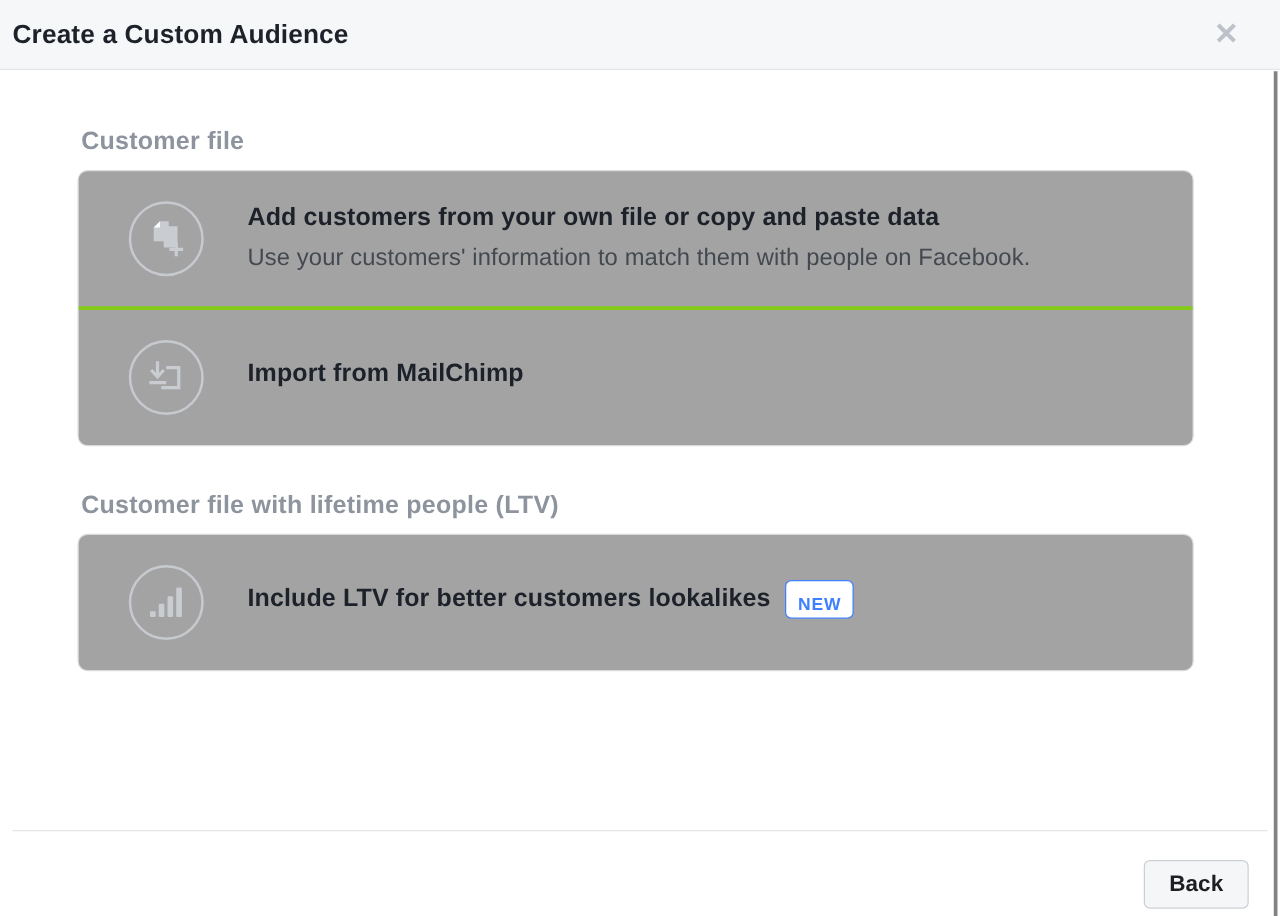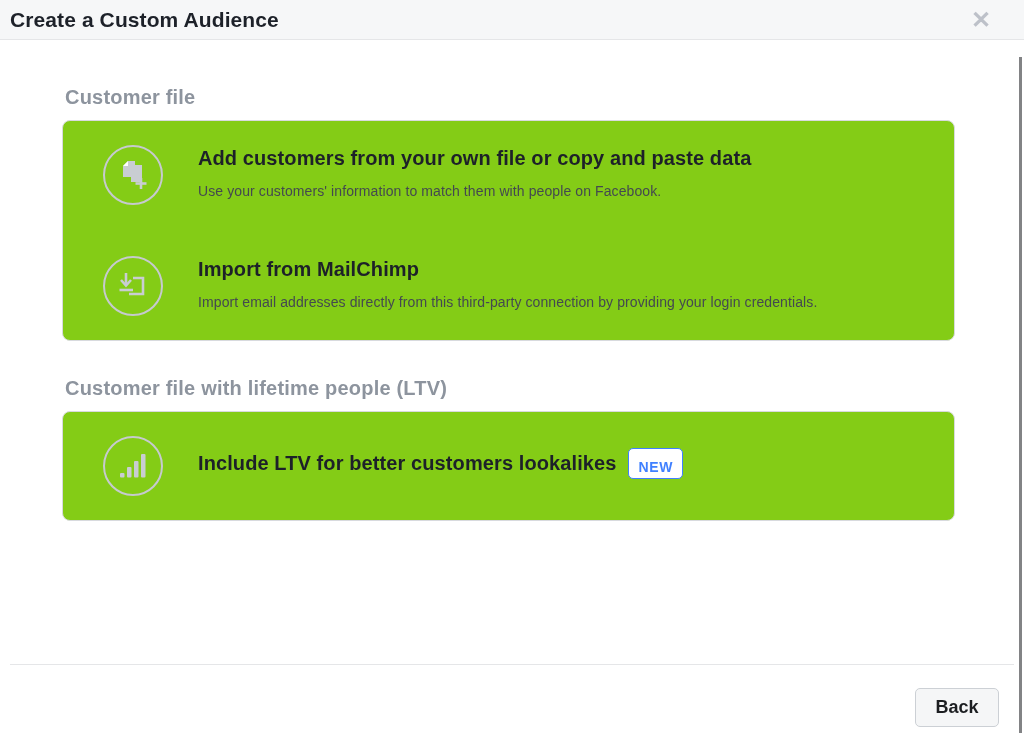"Create a Custom Audience" .modal-header { height: 40px -> 56px }
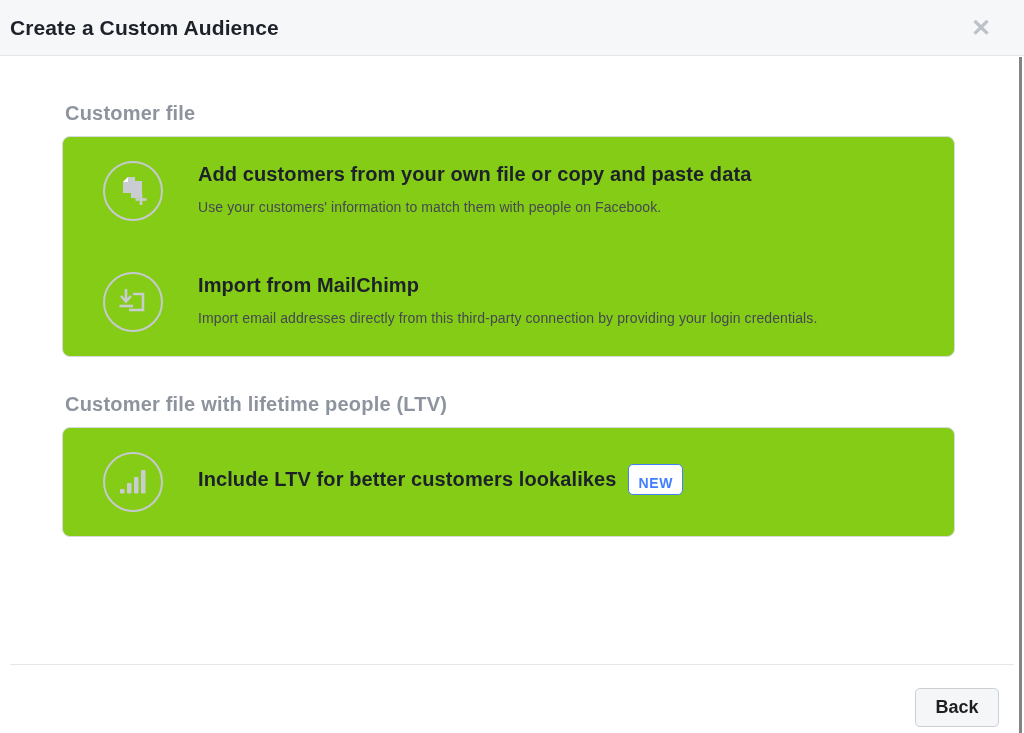"Add customers from your own" .option-group { background: #84cc16 -> #a3a3a3 }
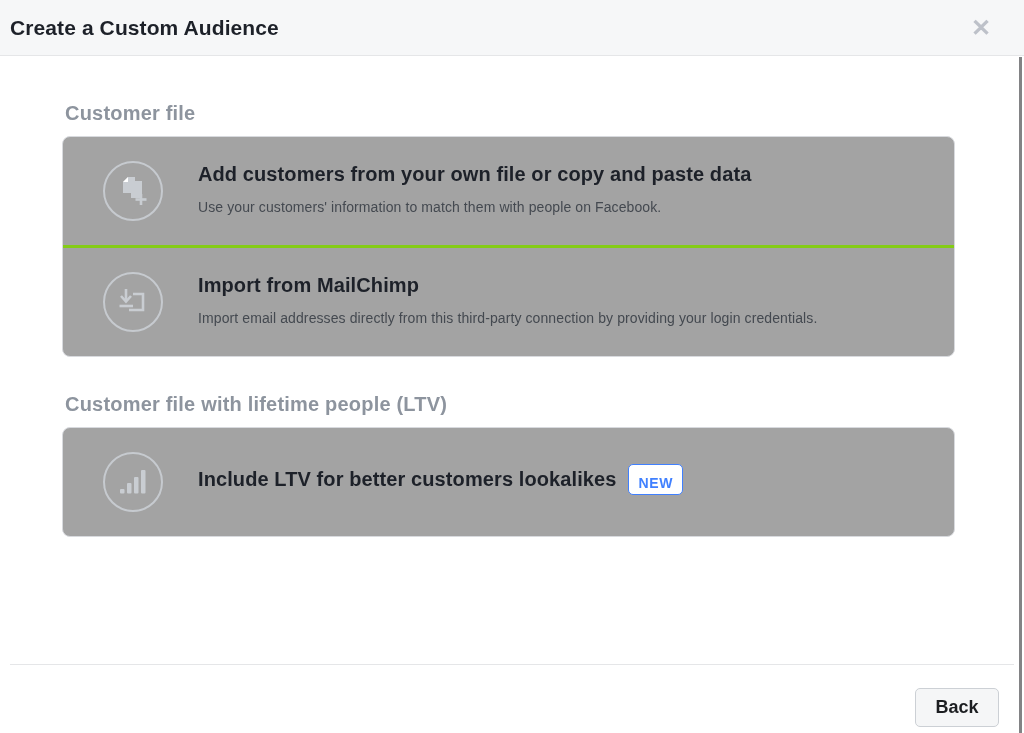"Use your customers' information to" .option-desc { font-size: 14px -> 19px }
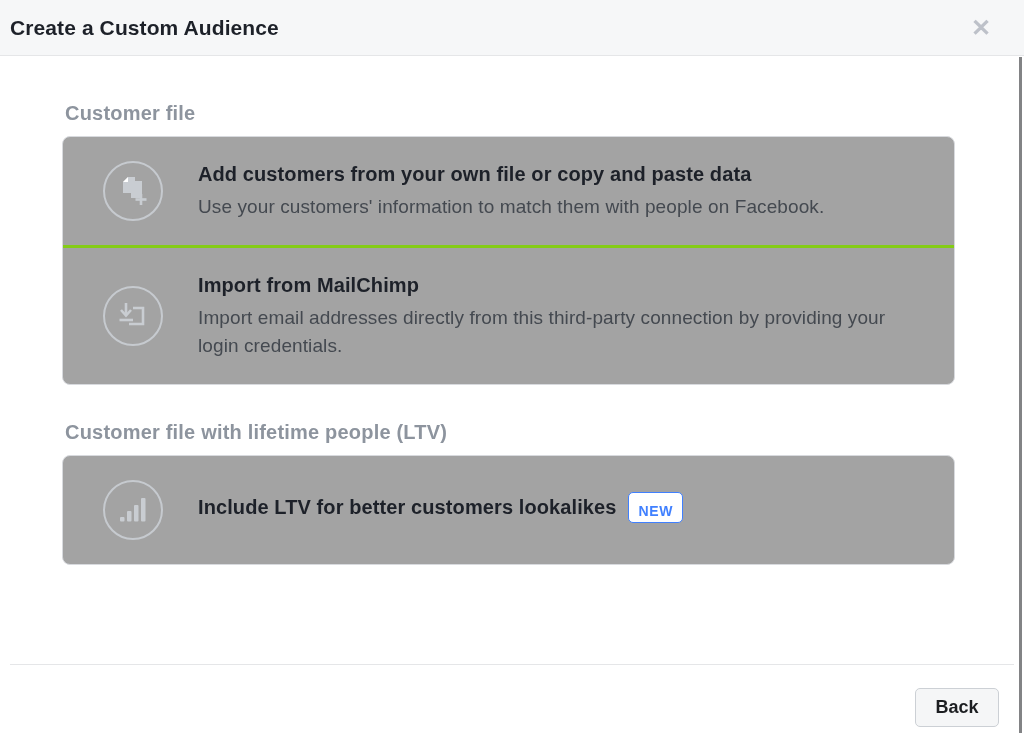"Import email addresses directly from" div.option-desc { html: <div>Import email addresses directly from this third-party connection by providing your login credentials.</div> -> none }
